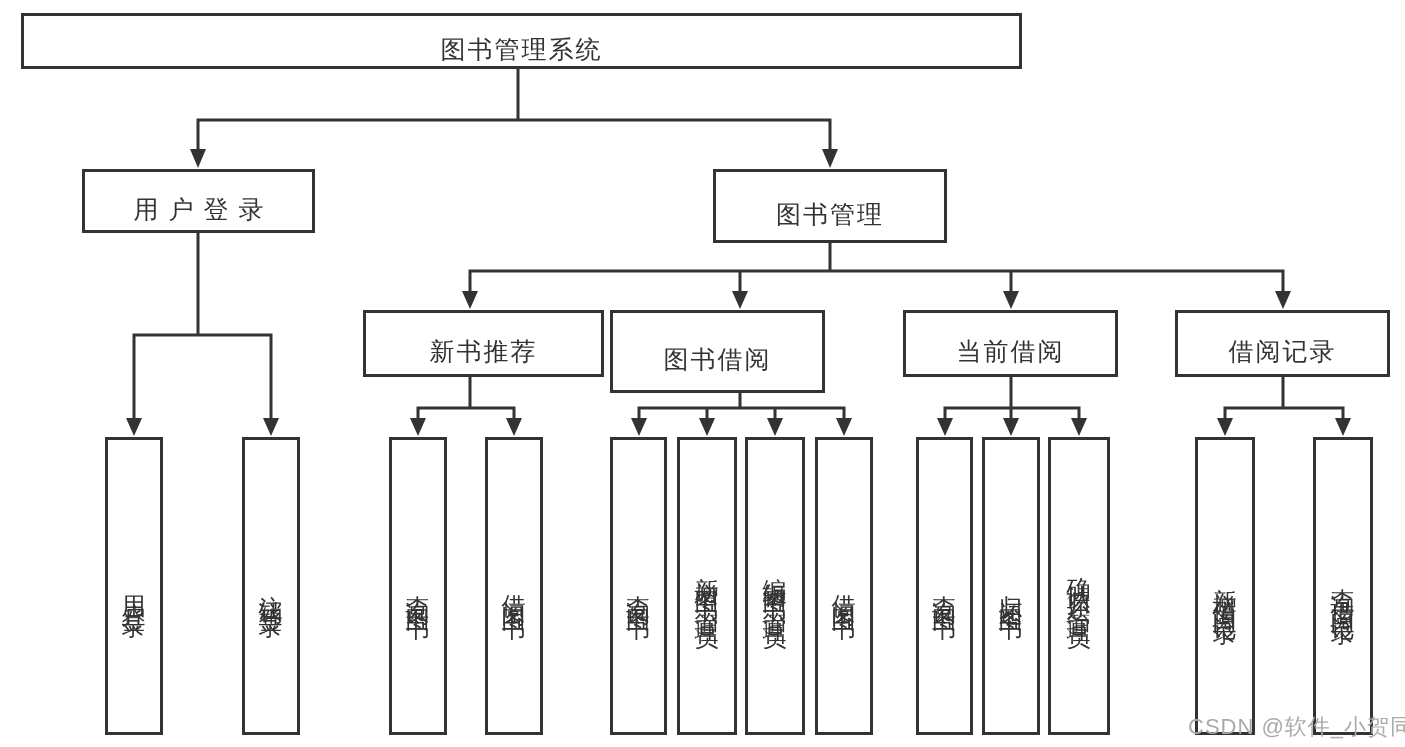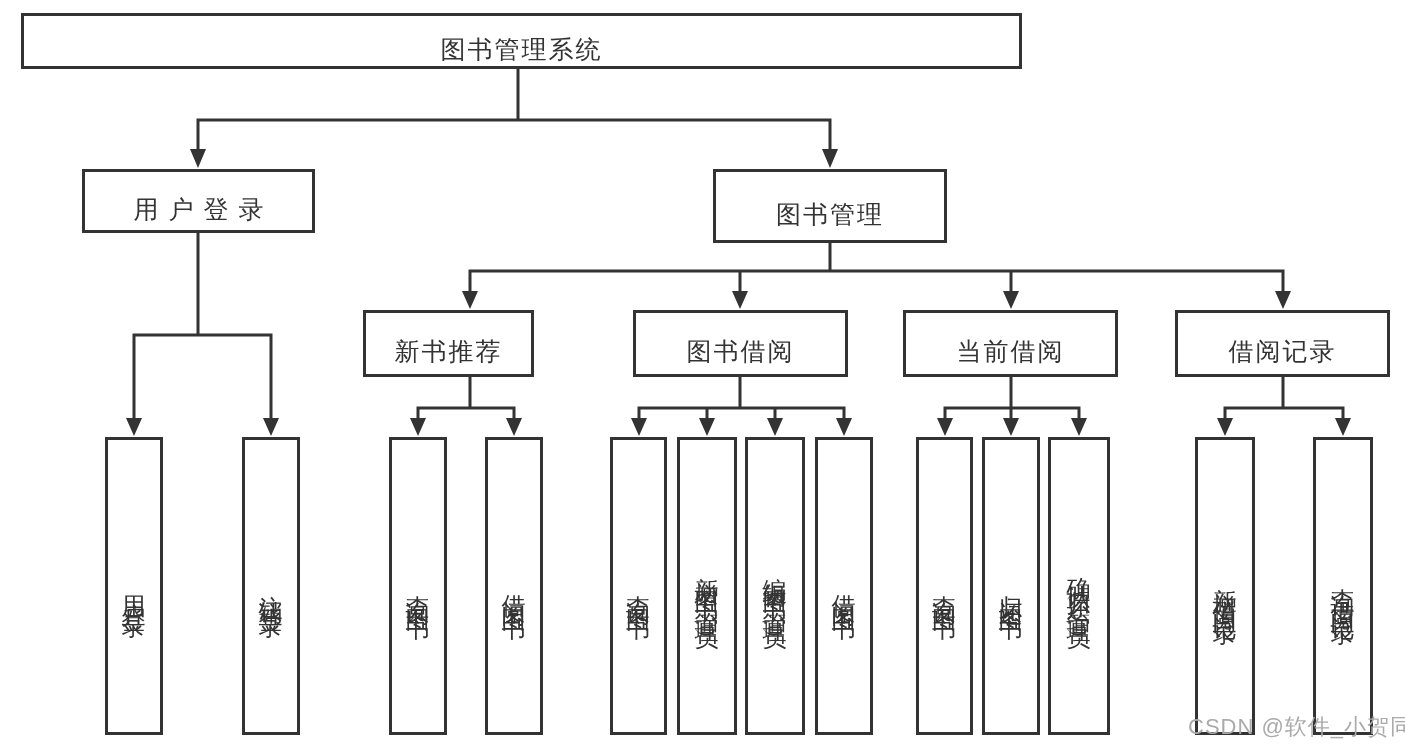"新书推荐" div.node { width: 171px -> 241px }
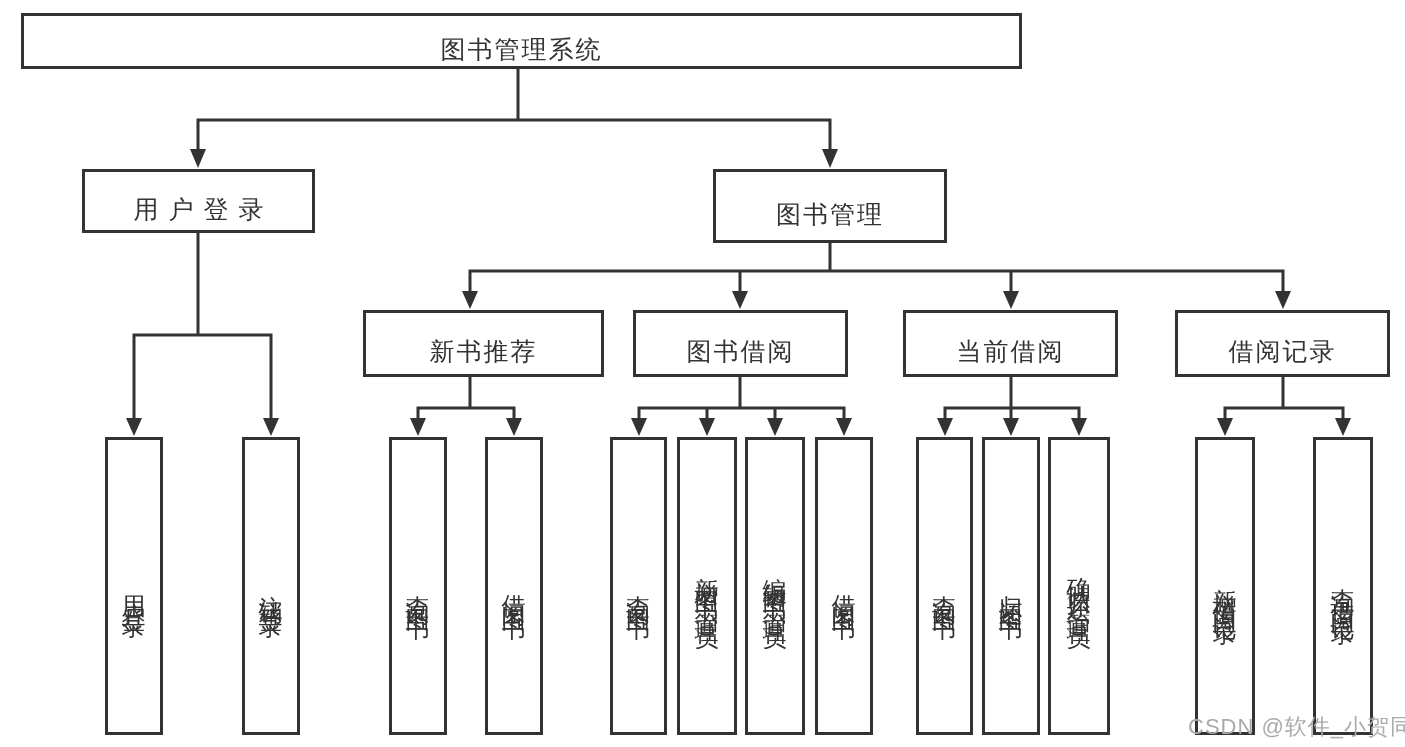"图书借阅" div.node { height: 67px -> 83px; left: 633px -> 610px }
